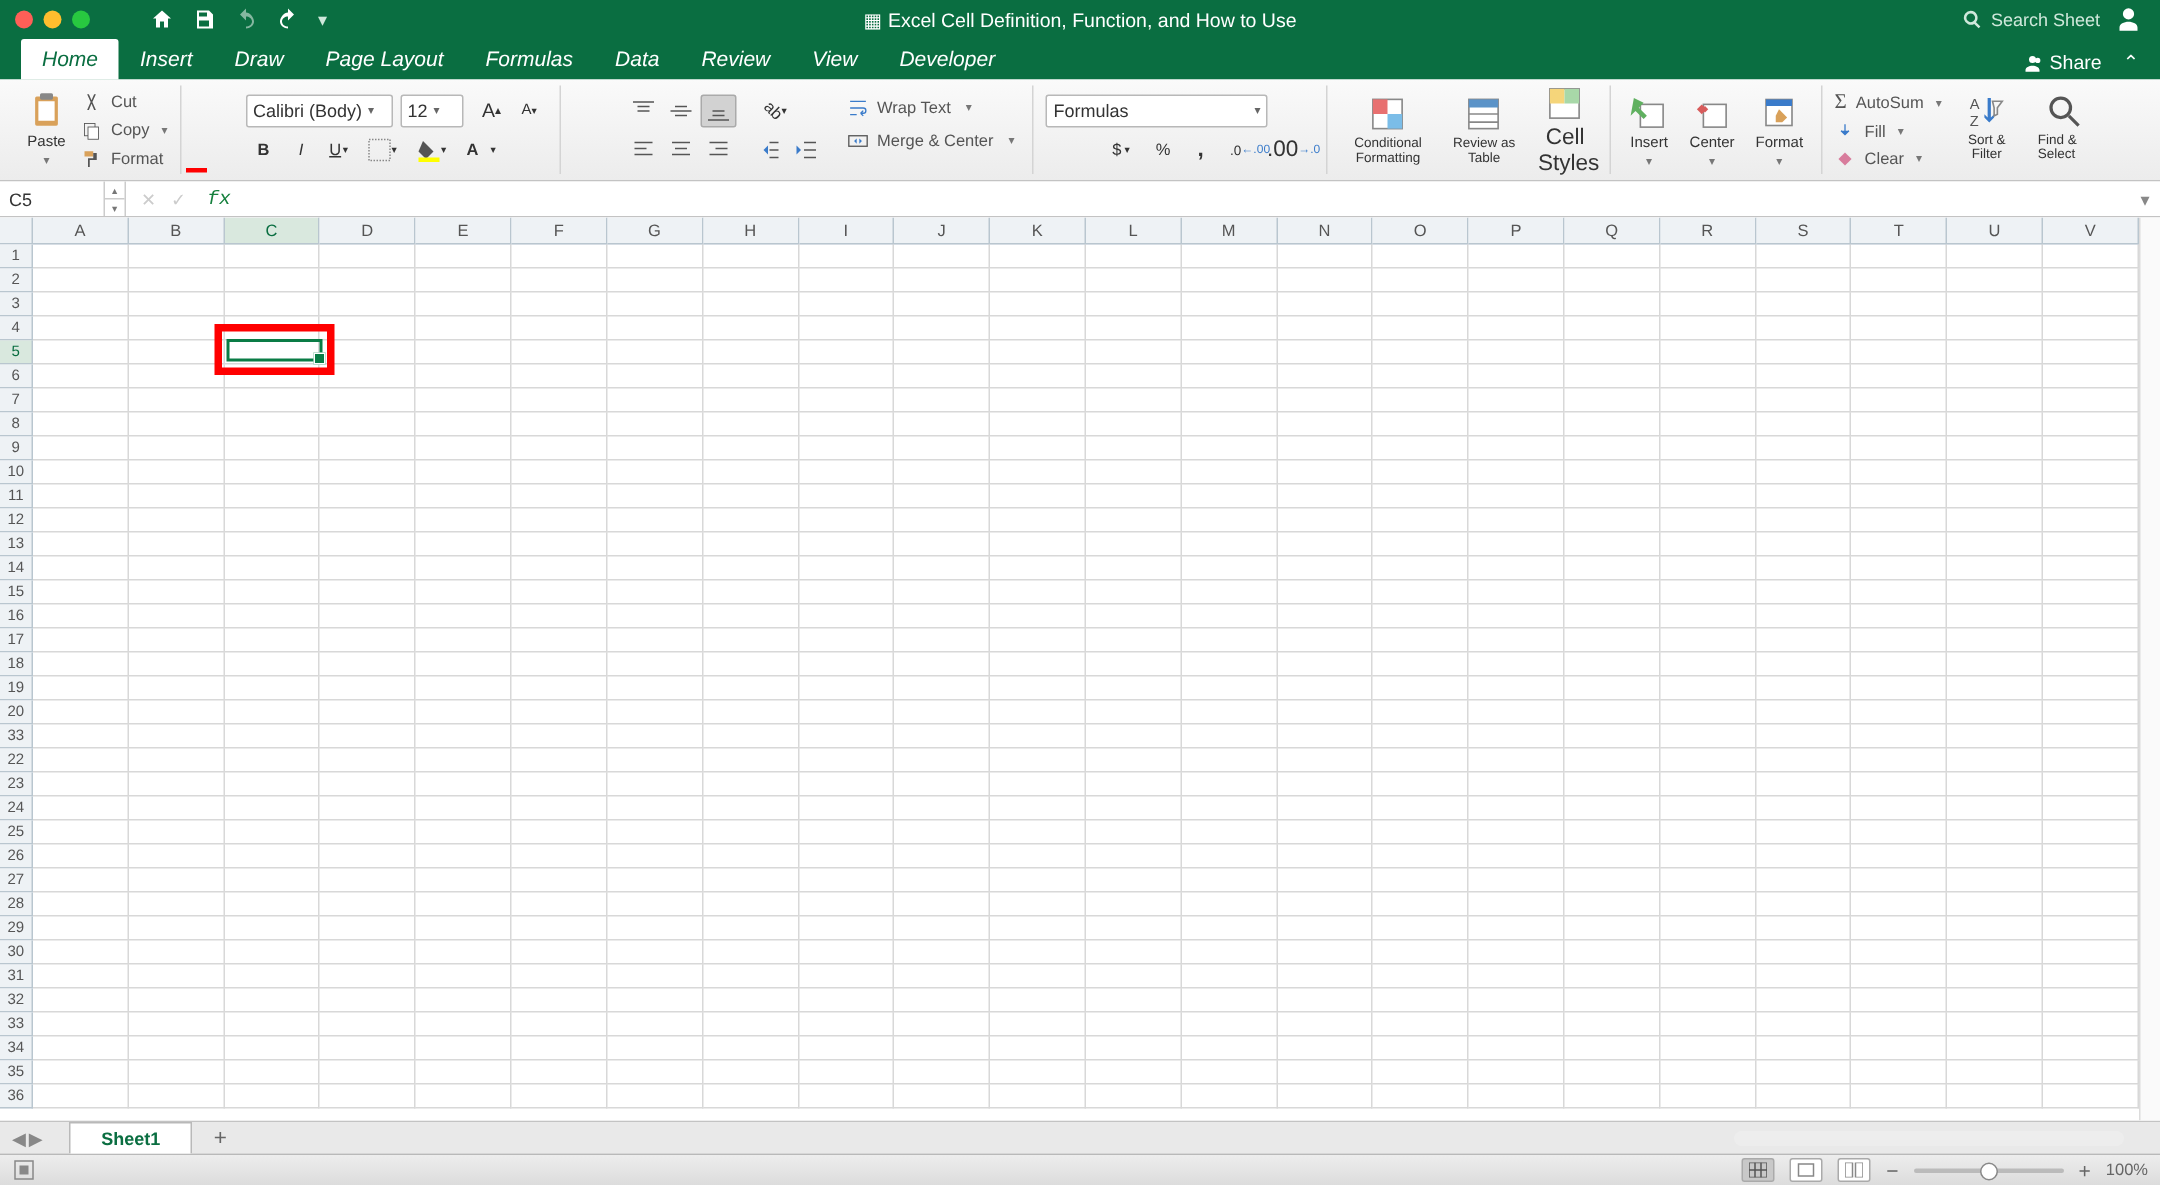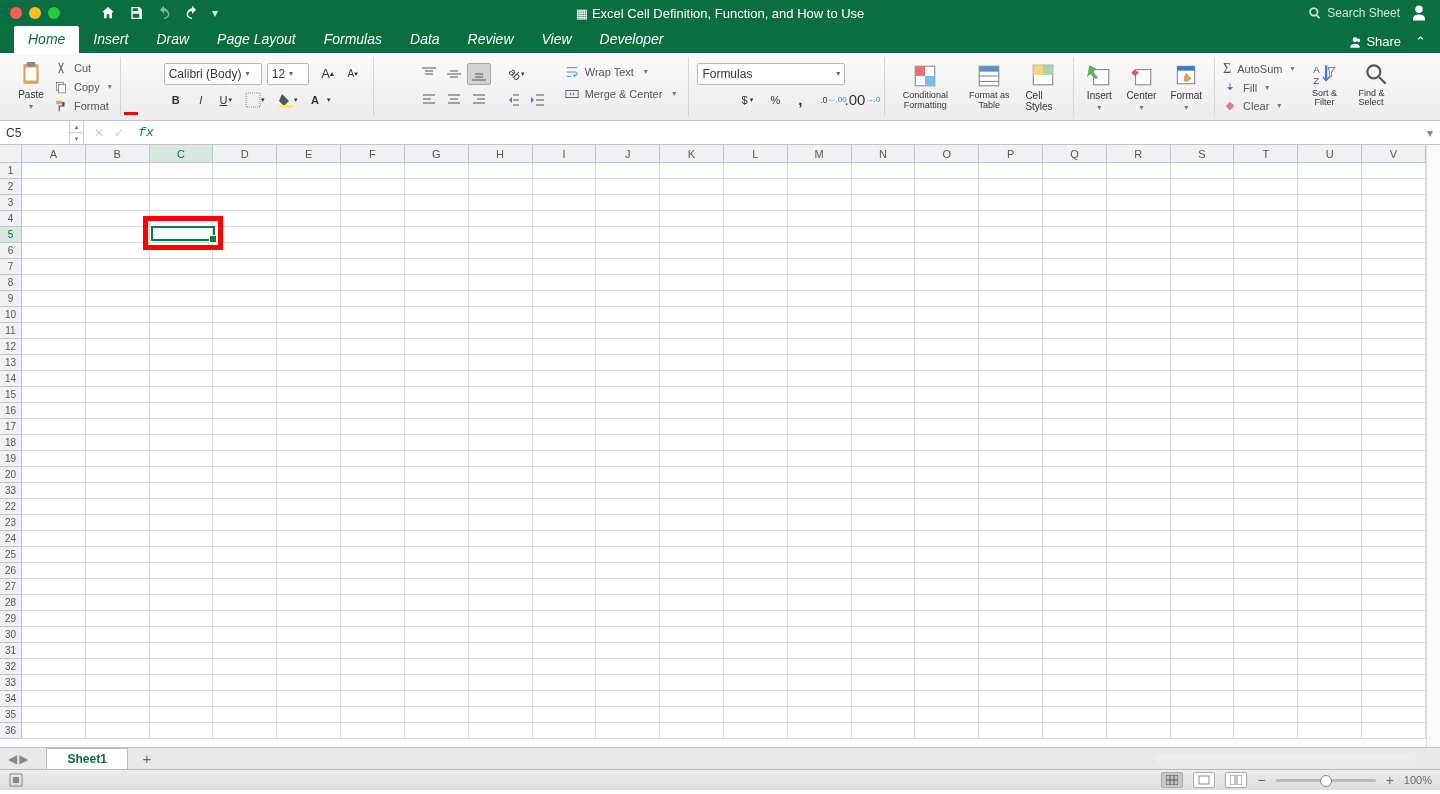"Format as Table" span { text: Format -> Review }
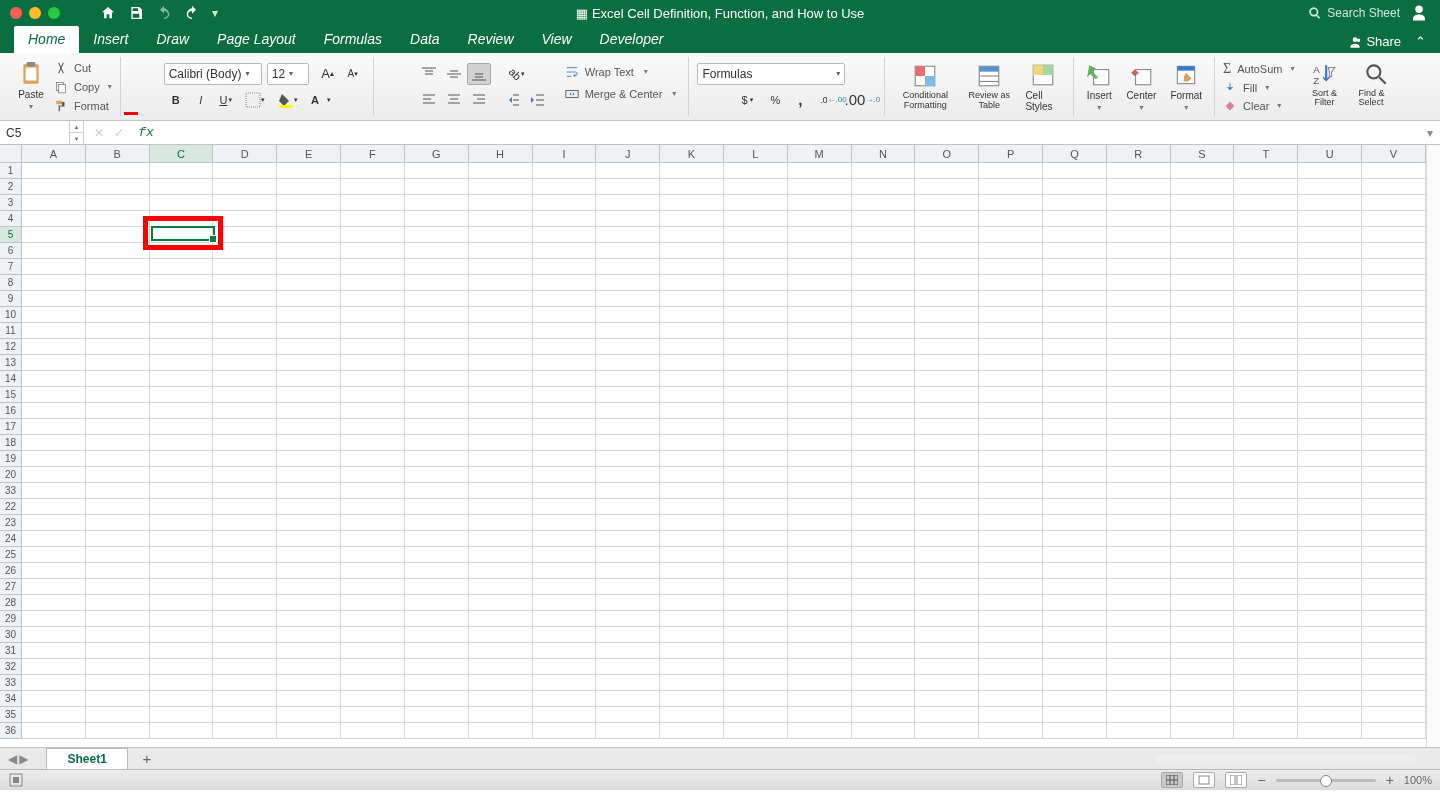"Cell Styles" div { font-size: 10px -> 15px; text-align: left -> center }
